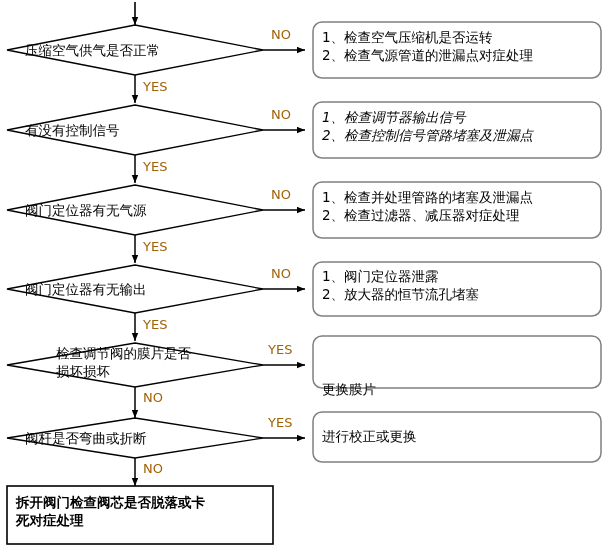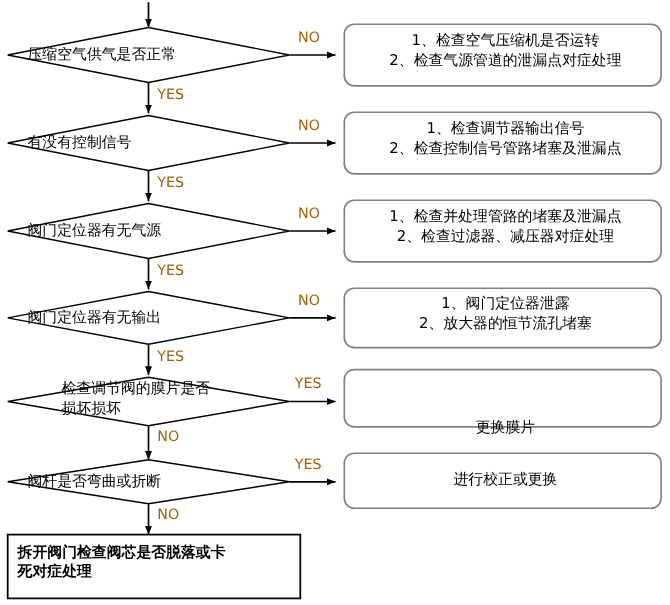"1、检查空气压缩机是否运转" .action-label { text-align: center -> left }
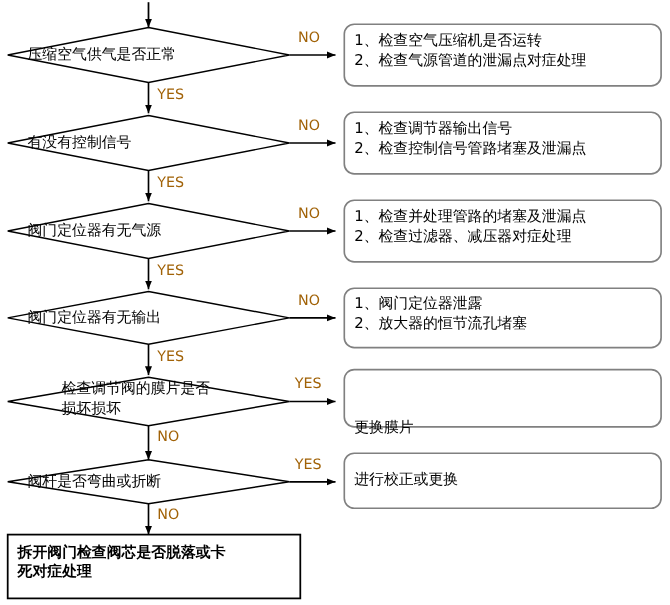"1、检查调节器输出信号" div.node-text { font-style: none -> italic }
